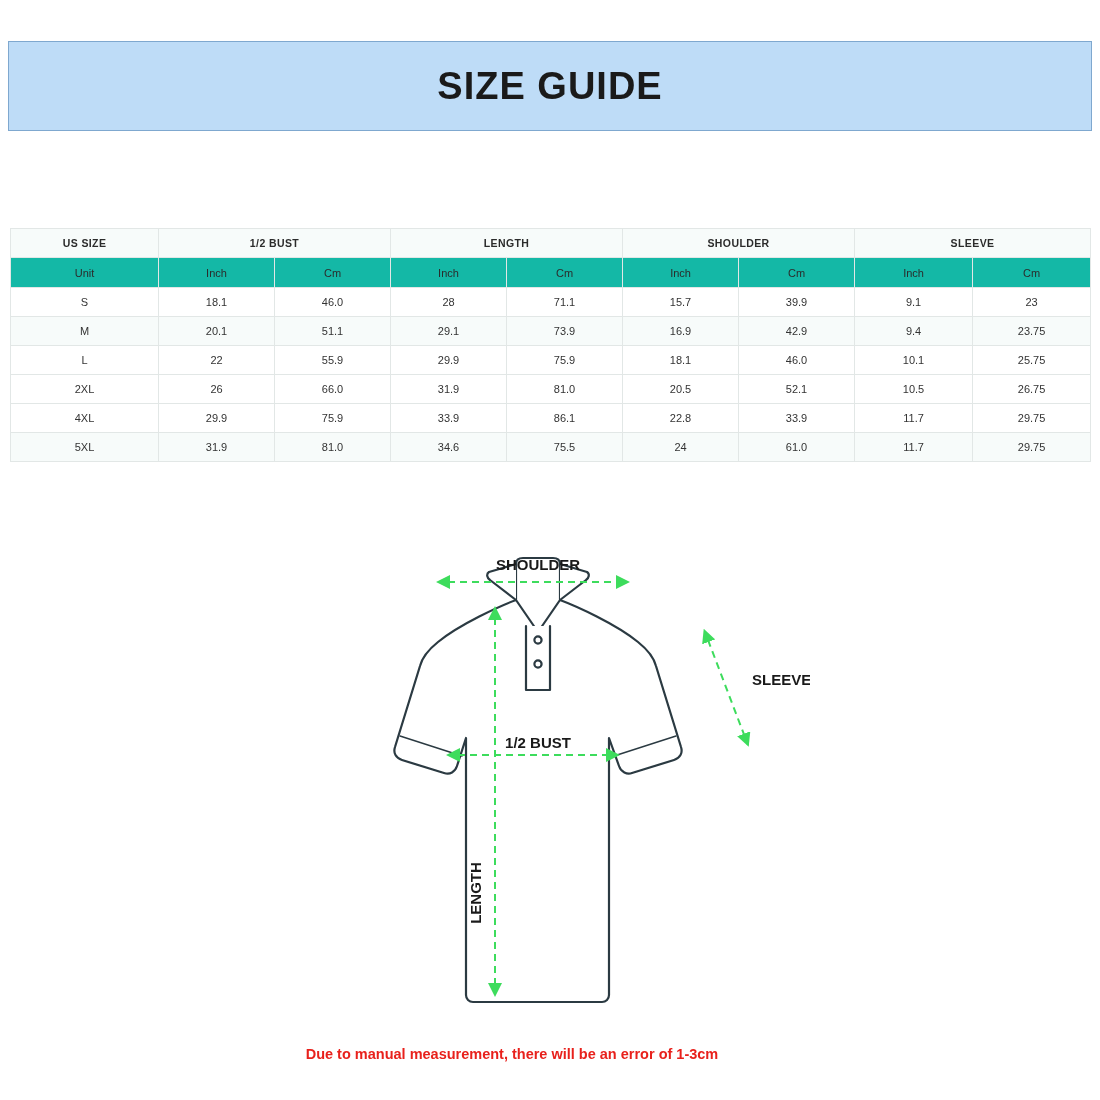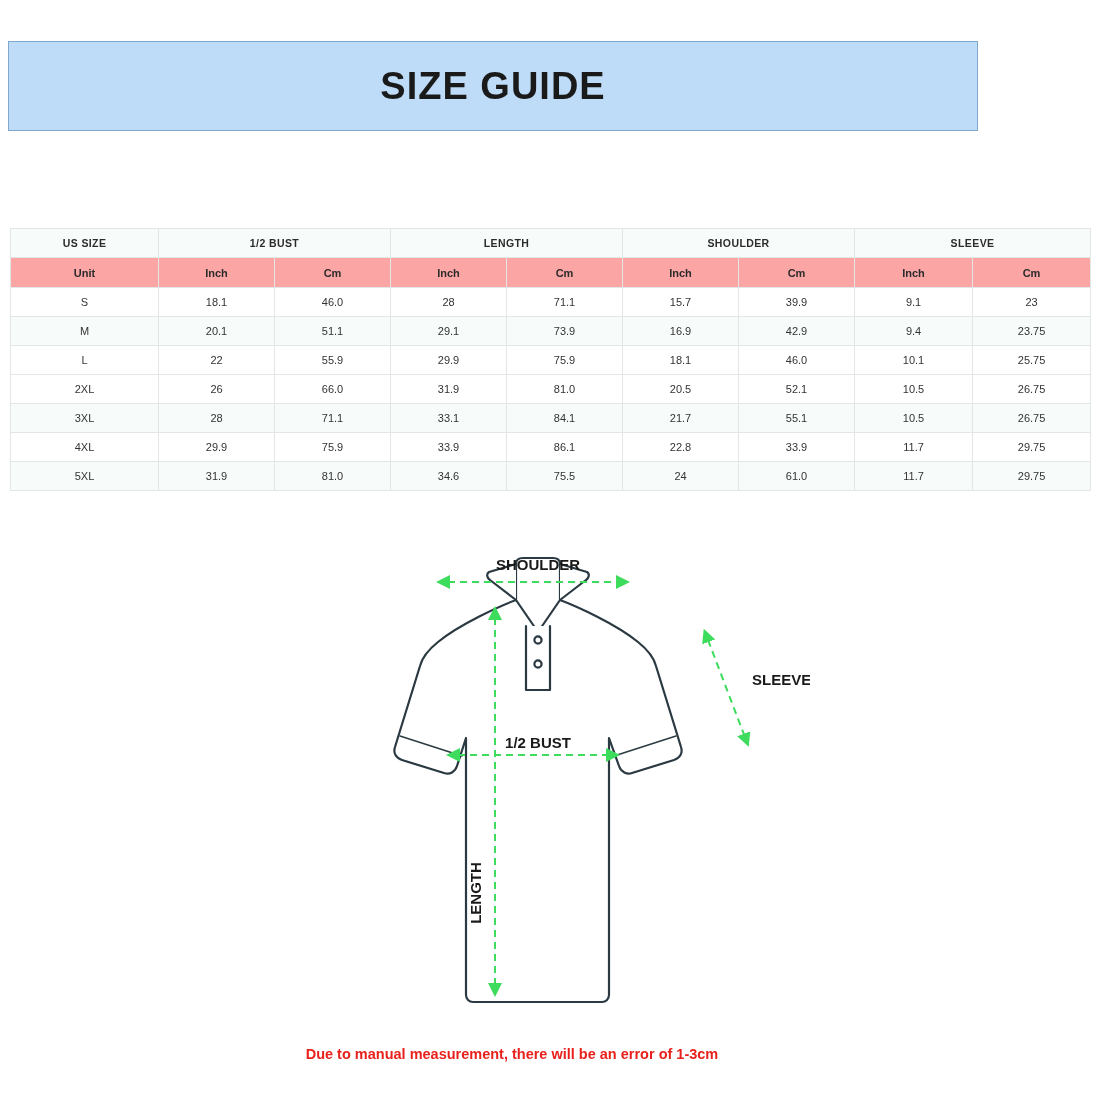"SIZE GUIDE" #header-banner { width: 970px -> 1084px }
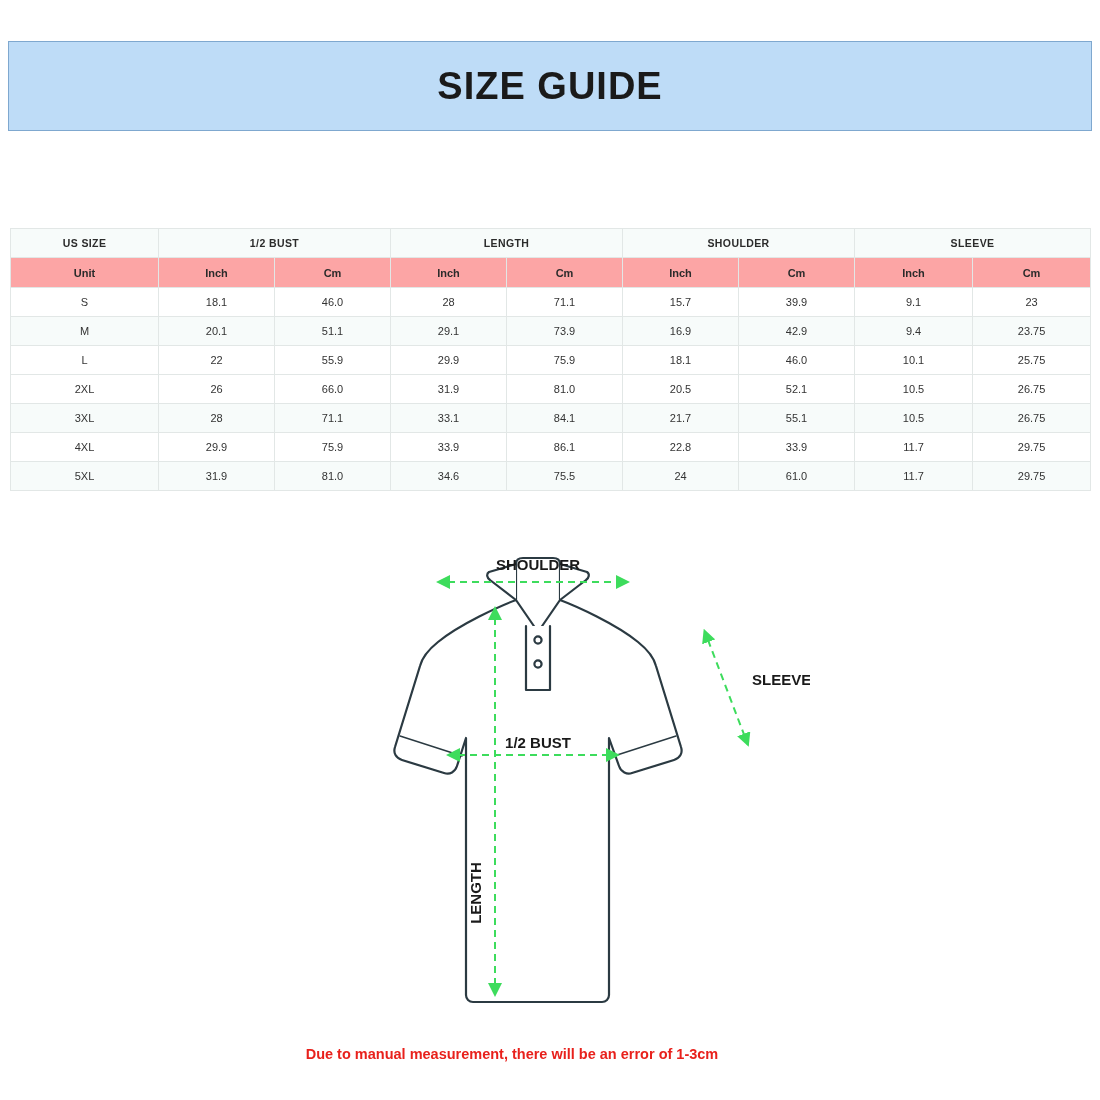"Unit" thead tr.unit-row th { background: #fca5a5 -> #14b8a6; font-weight: bold -> normal }
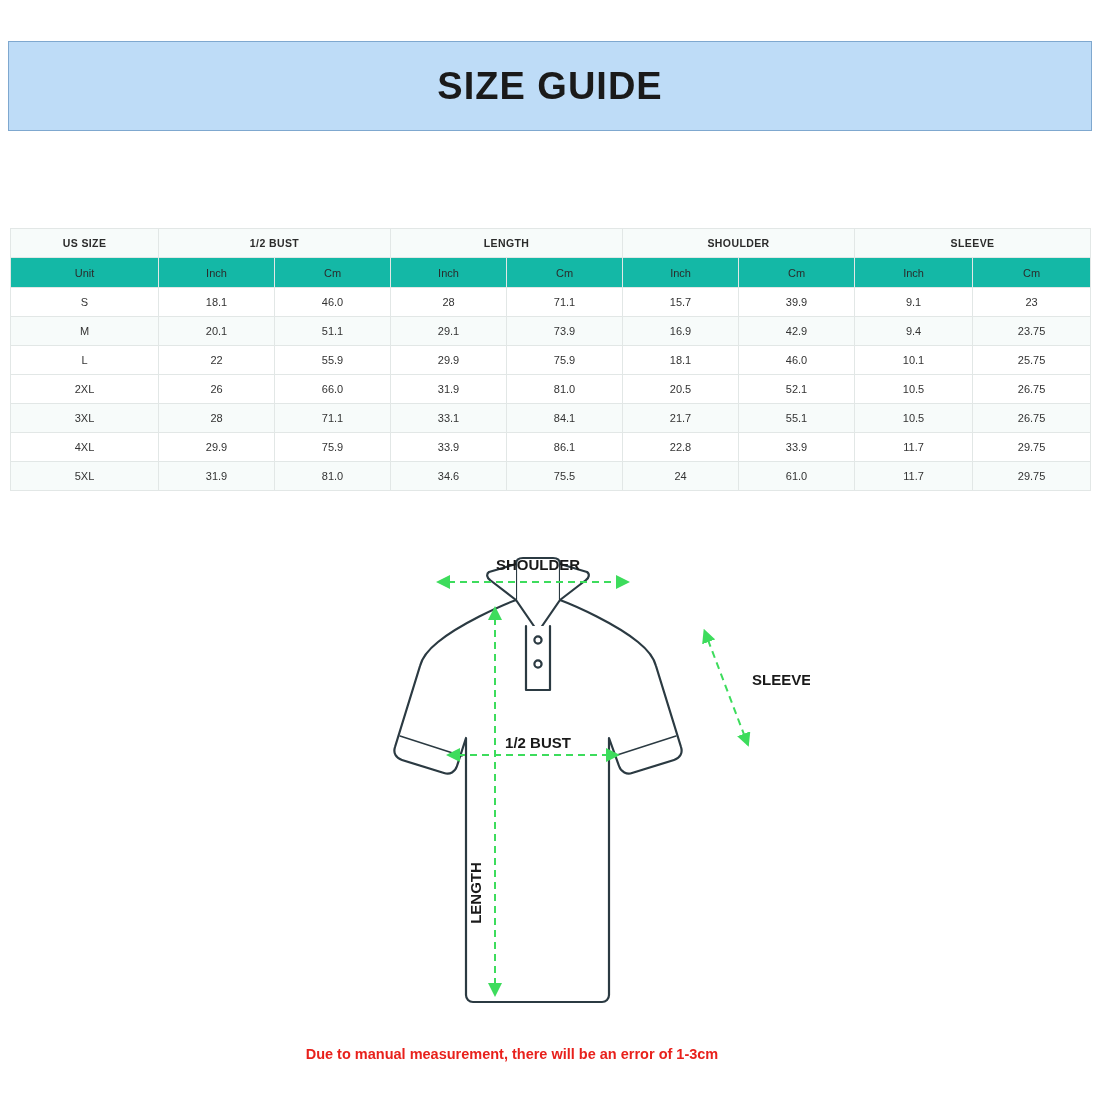"3XL" tr.alt { html: <tr> <td>3XL</td> <td>28</td> <td>71.1</td> <td>33.1</td> <td>84.1</td> <td>21.7</td> <td>55.1</td> <td>10.5</td> <td>26.75</td> </tr> -> none }
